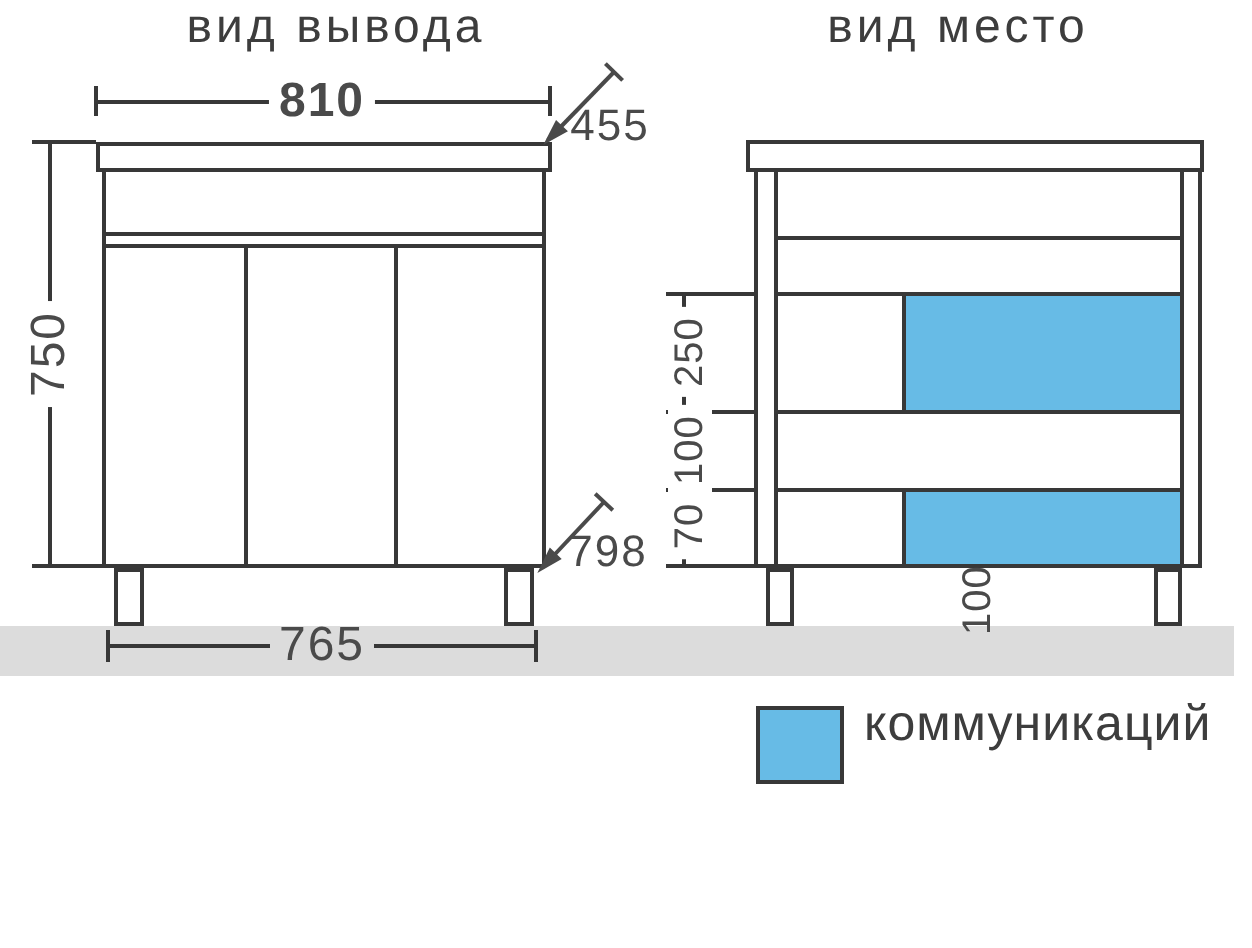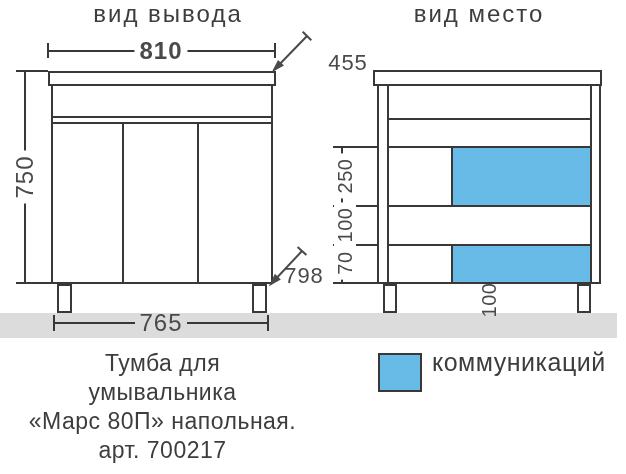"455" div.dim { margin-left: 43px -> none }
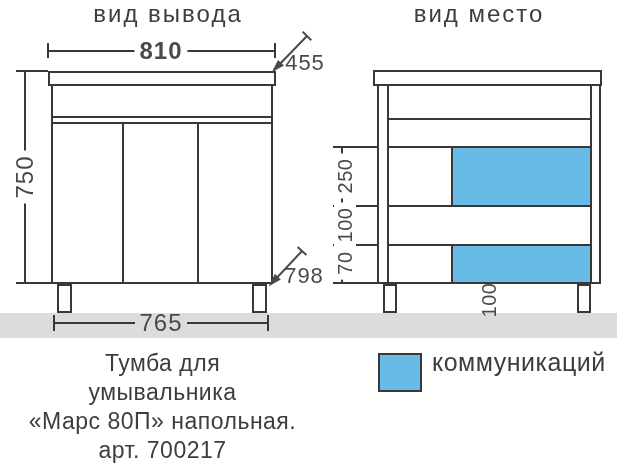"Тумба для" div.caption { html: <div> <div>Тумба для</div> <div>умывальника</div> <div>«Марс 80П» напольная.</div> <div>арт. 700217</div> </div> -> none }
